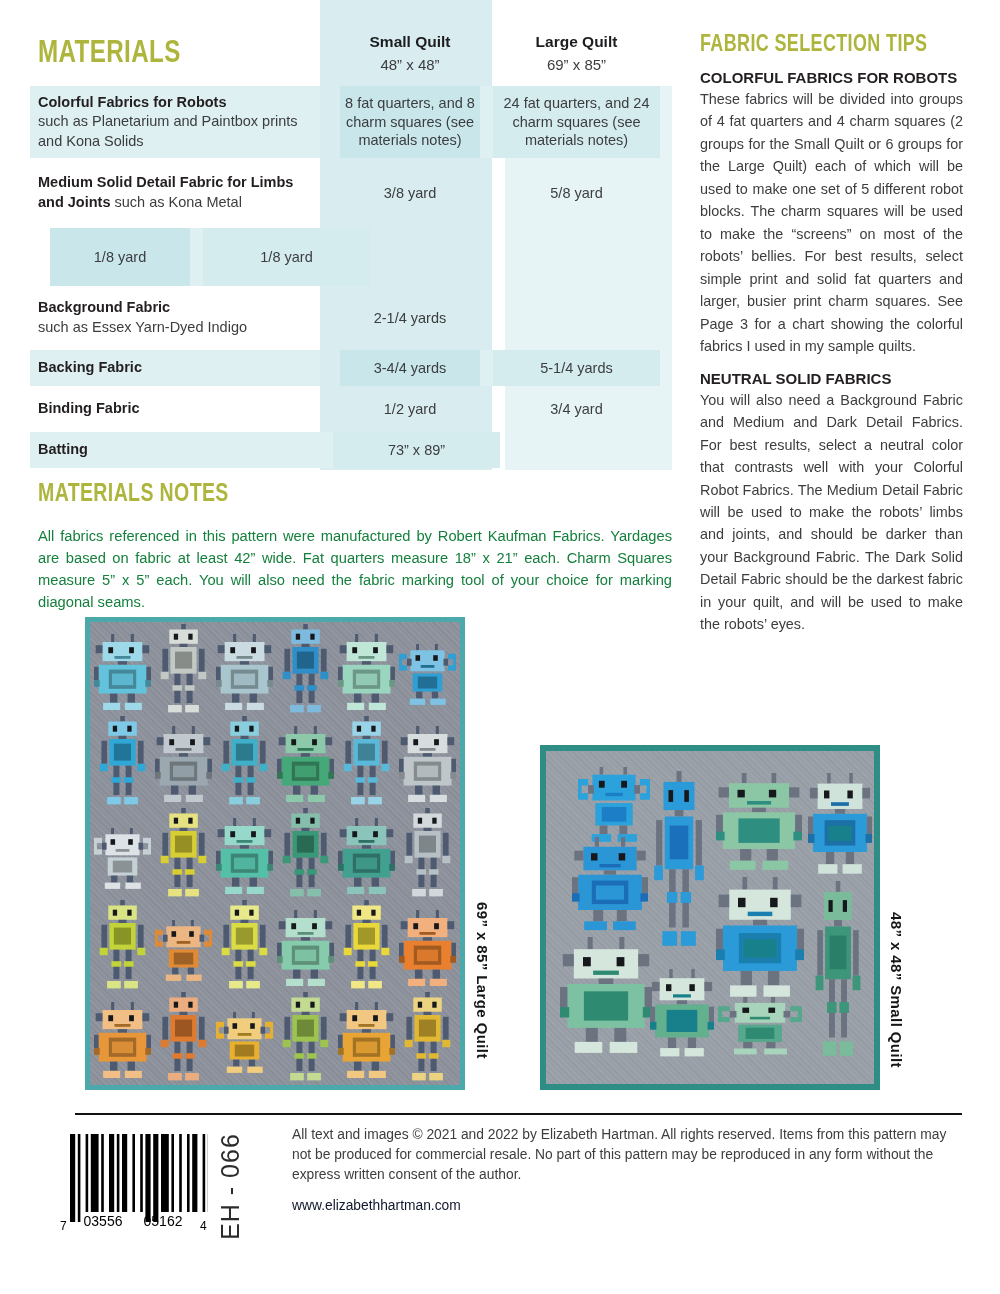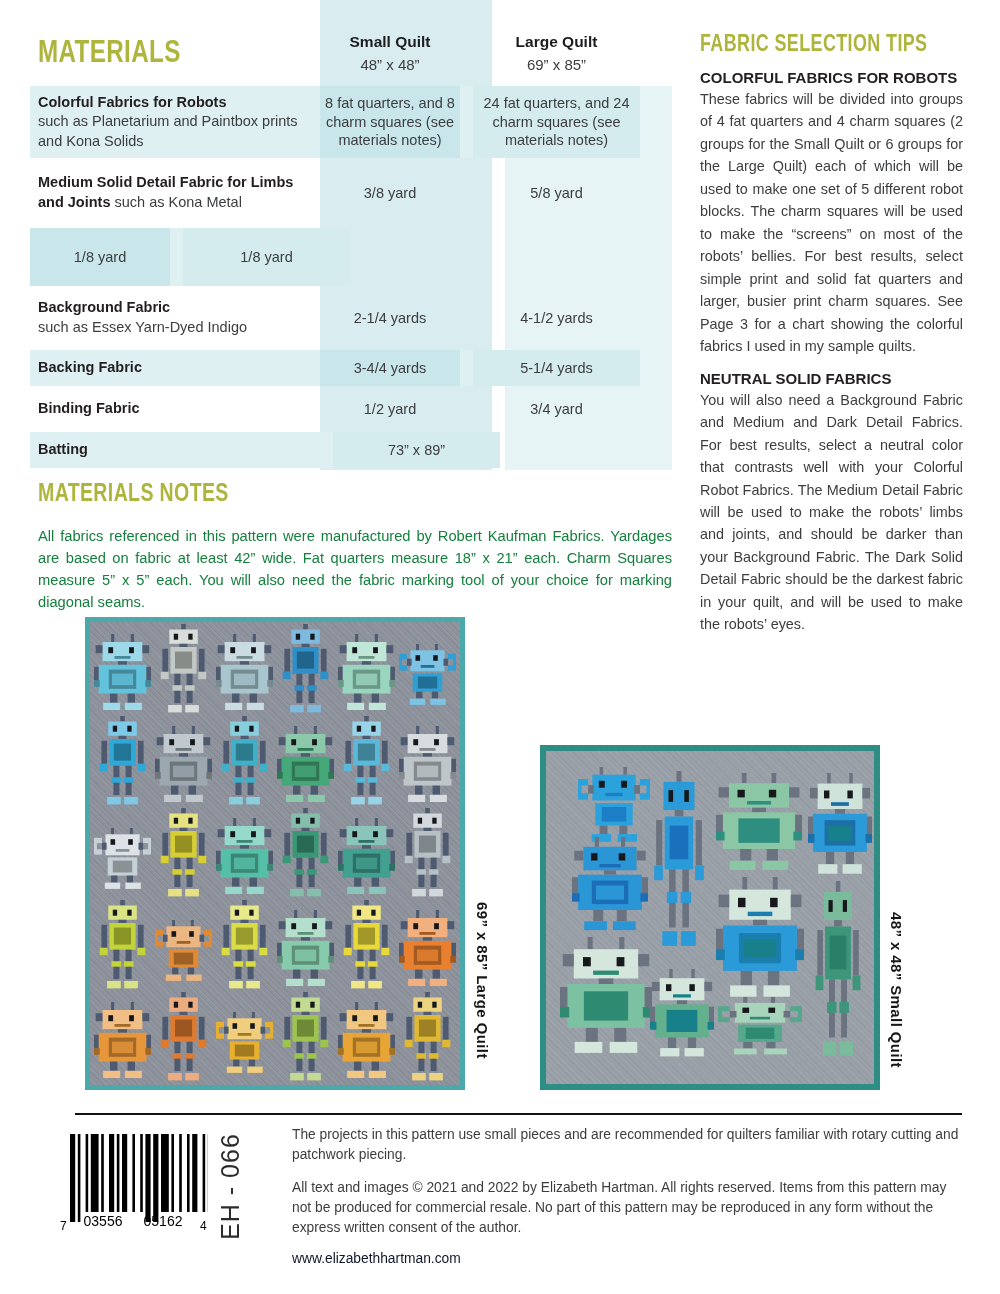"Small Quilt" .c-small { margin-left: none -> 20px }
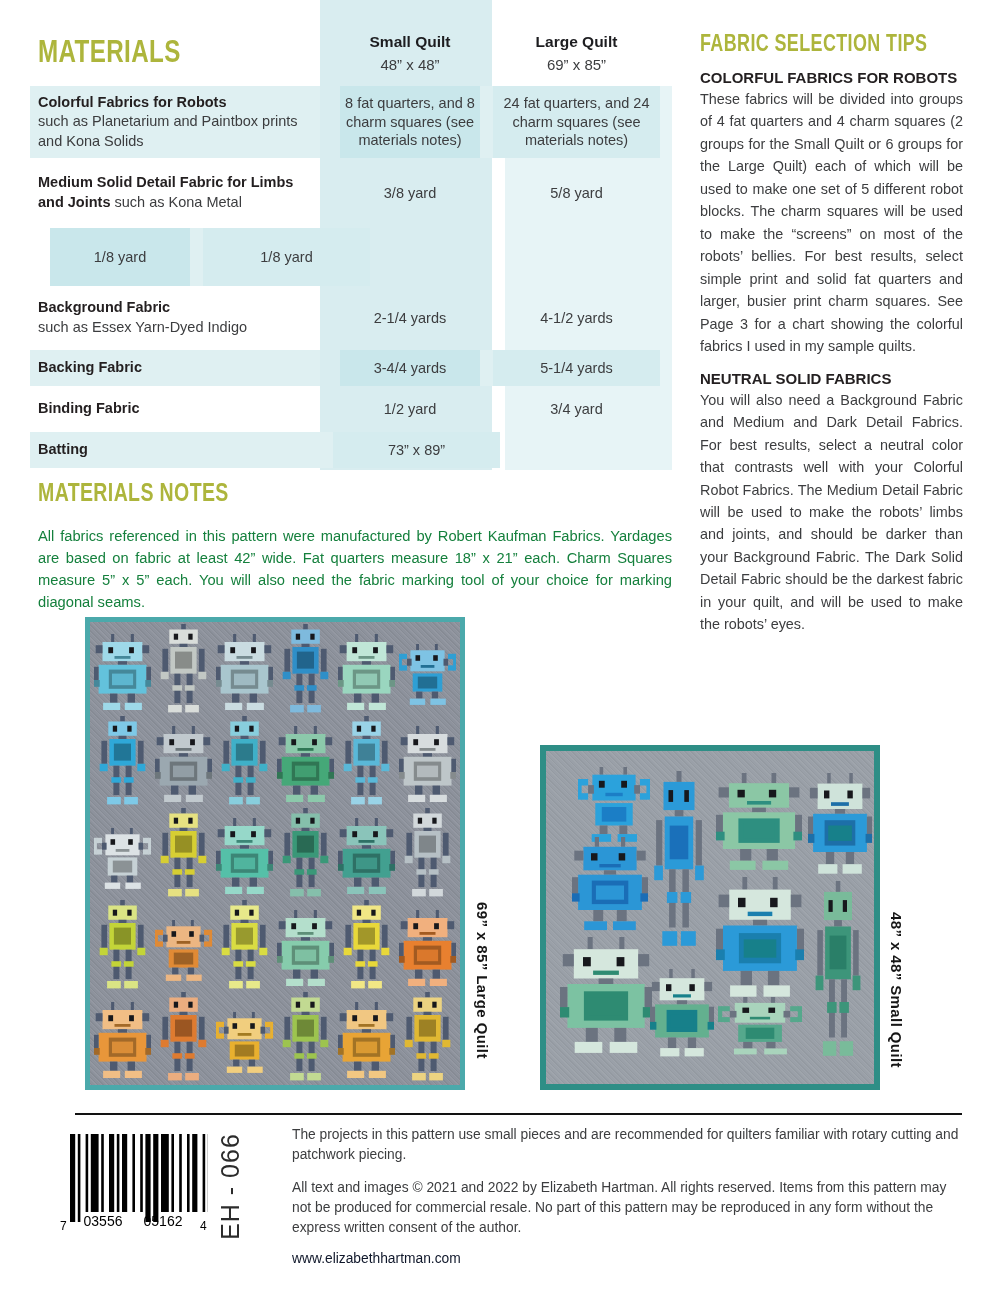"4-1/2 yards" div.c-large { html: <div>4-1/2 yards</div> -> none }
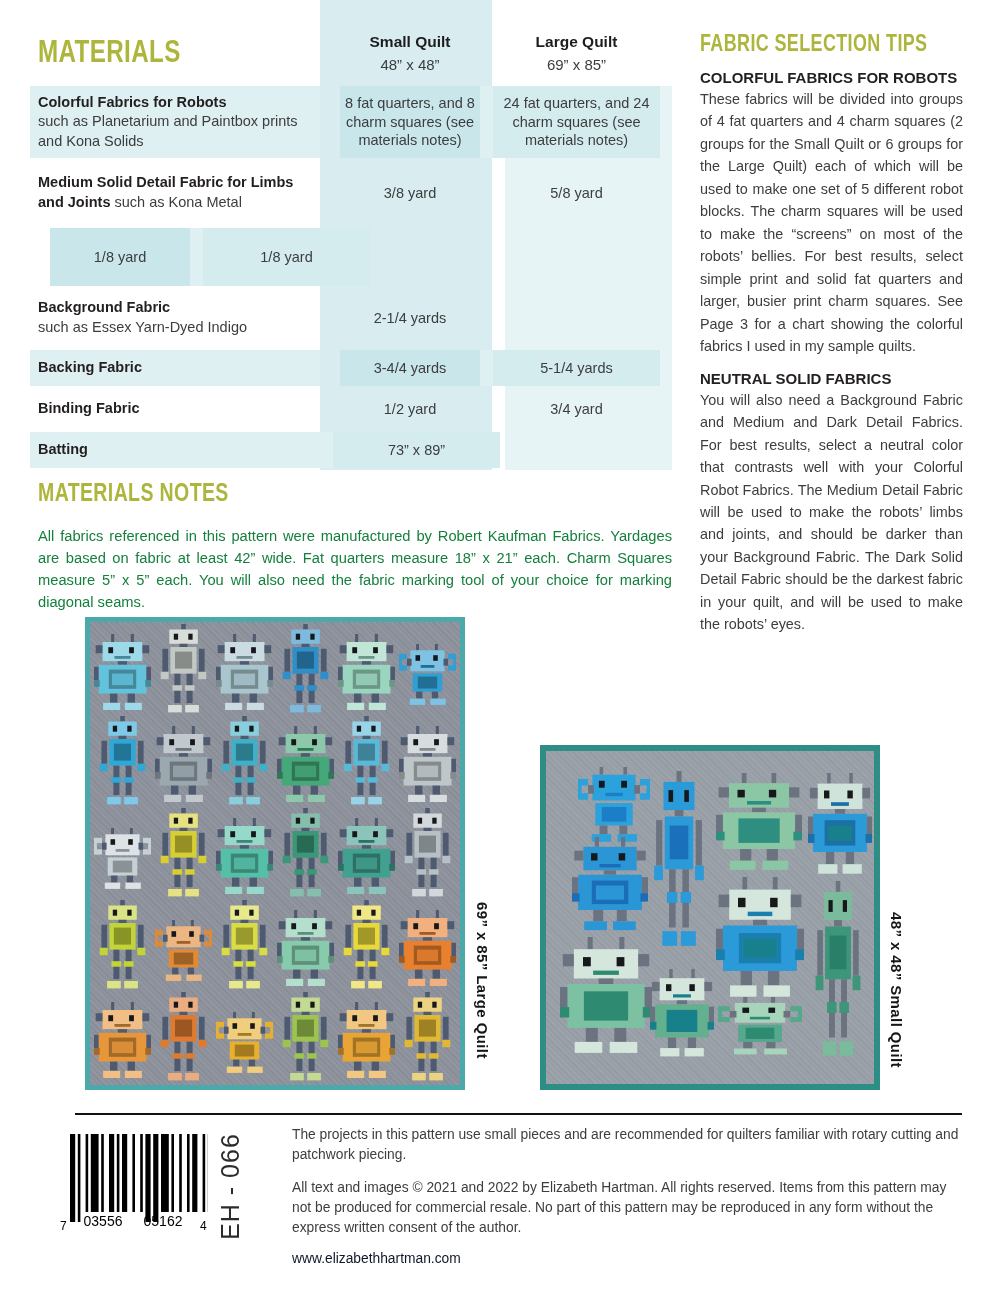"The projects in this pattern" p { html: <p>The projects in this pattern use small pieces and are recommended for quilters familiar with rotary cutting and patchwork piecing.</p> -> none }
